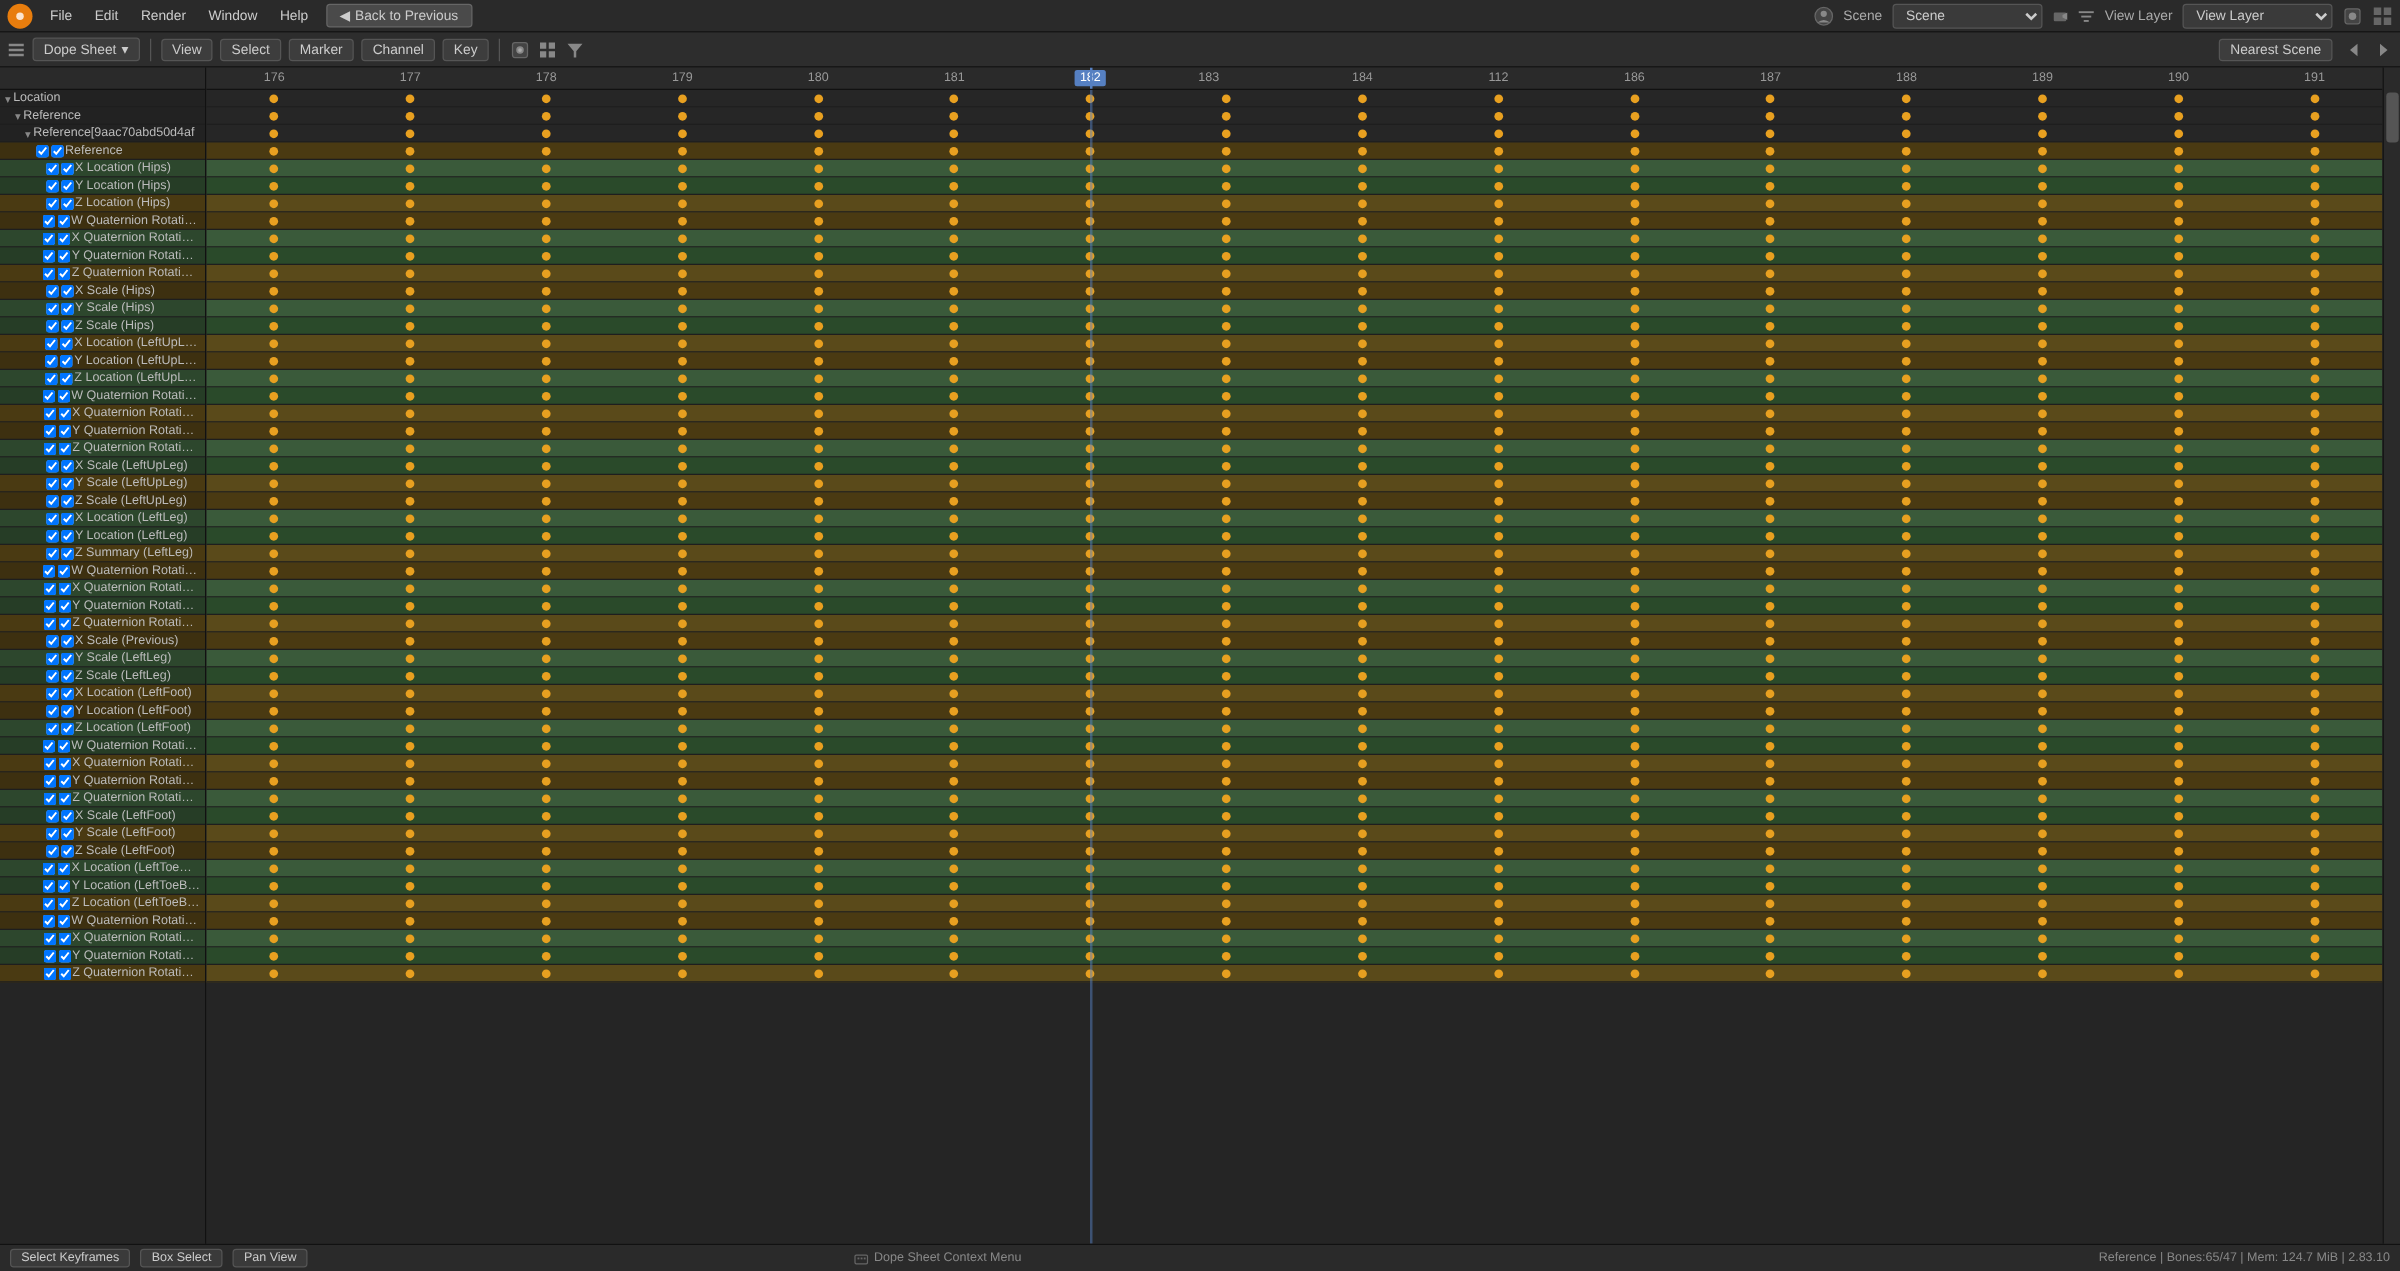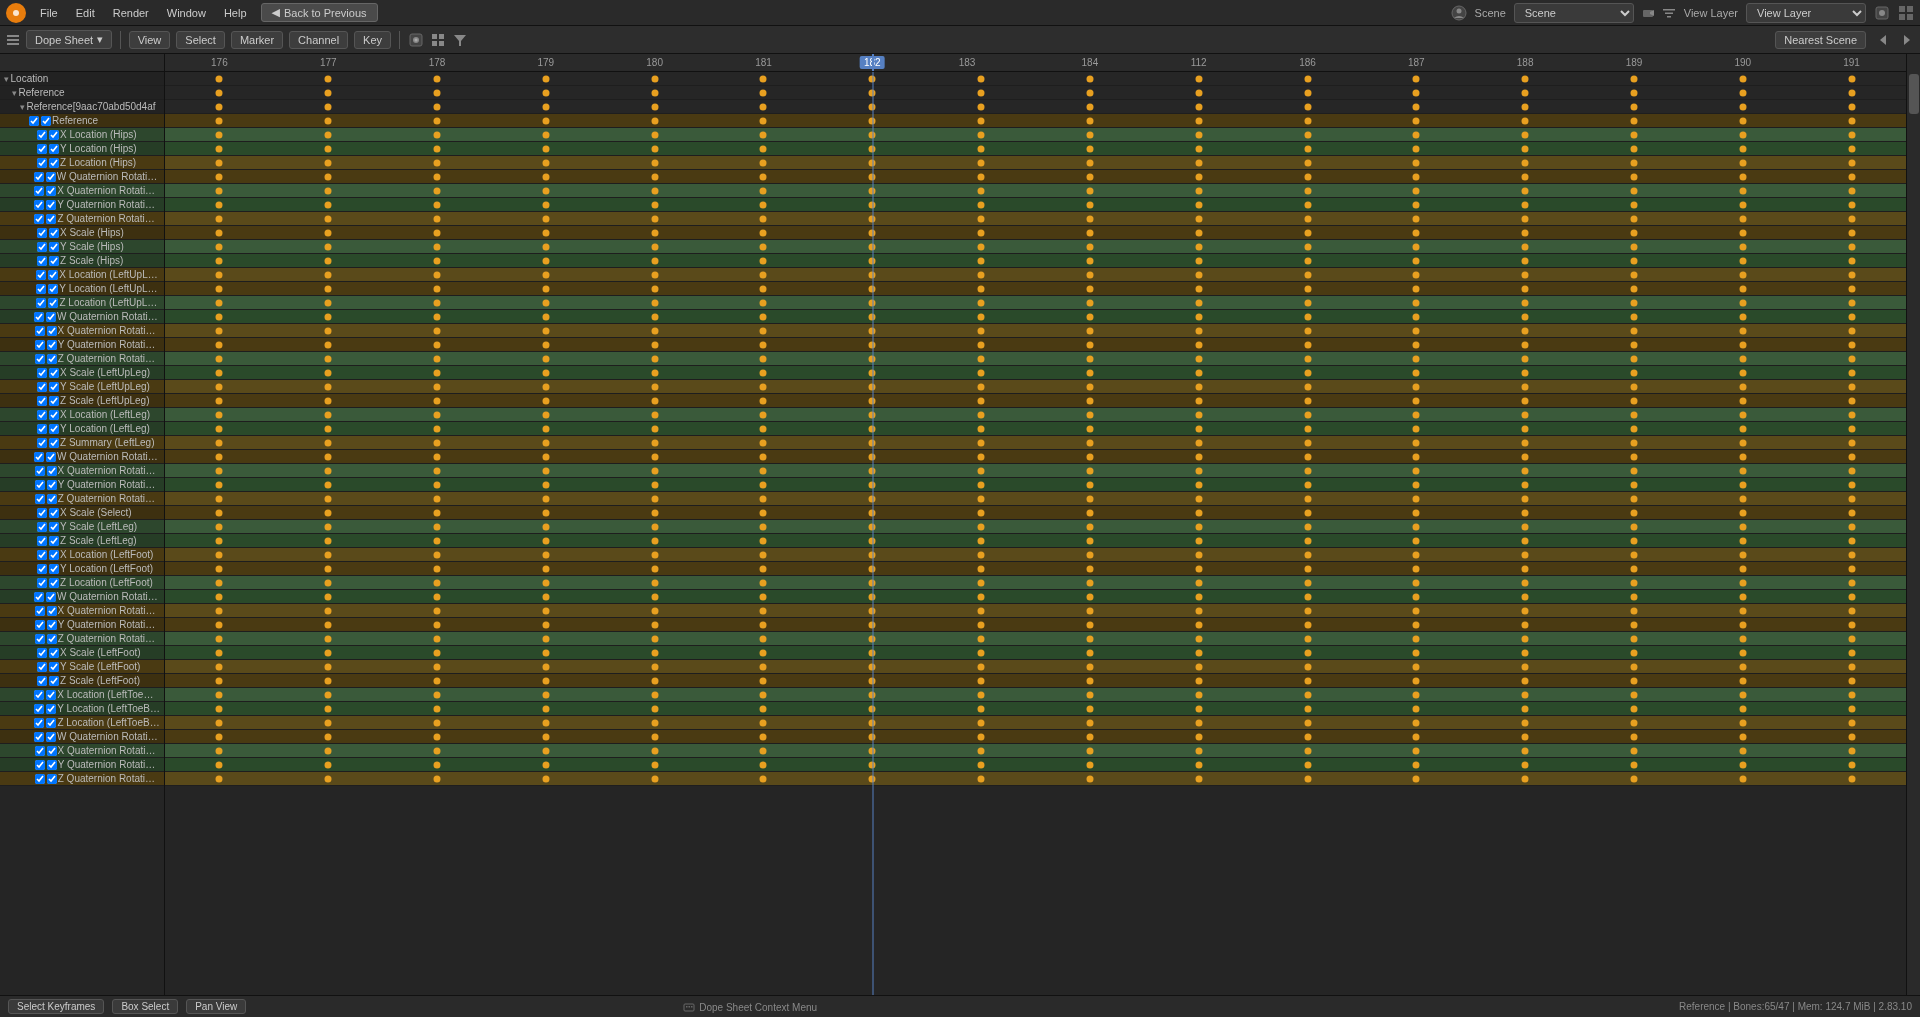"X Scale (Select)" span.row-label { text: Select -> Previous }
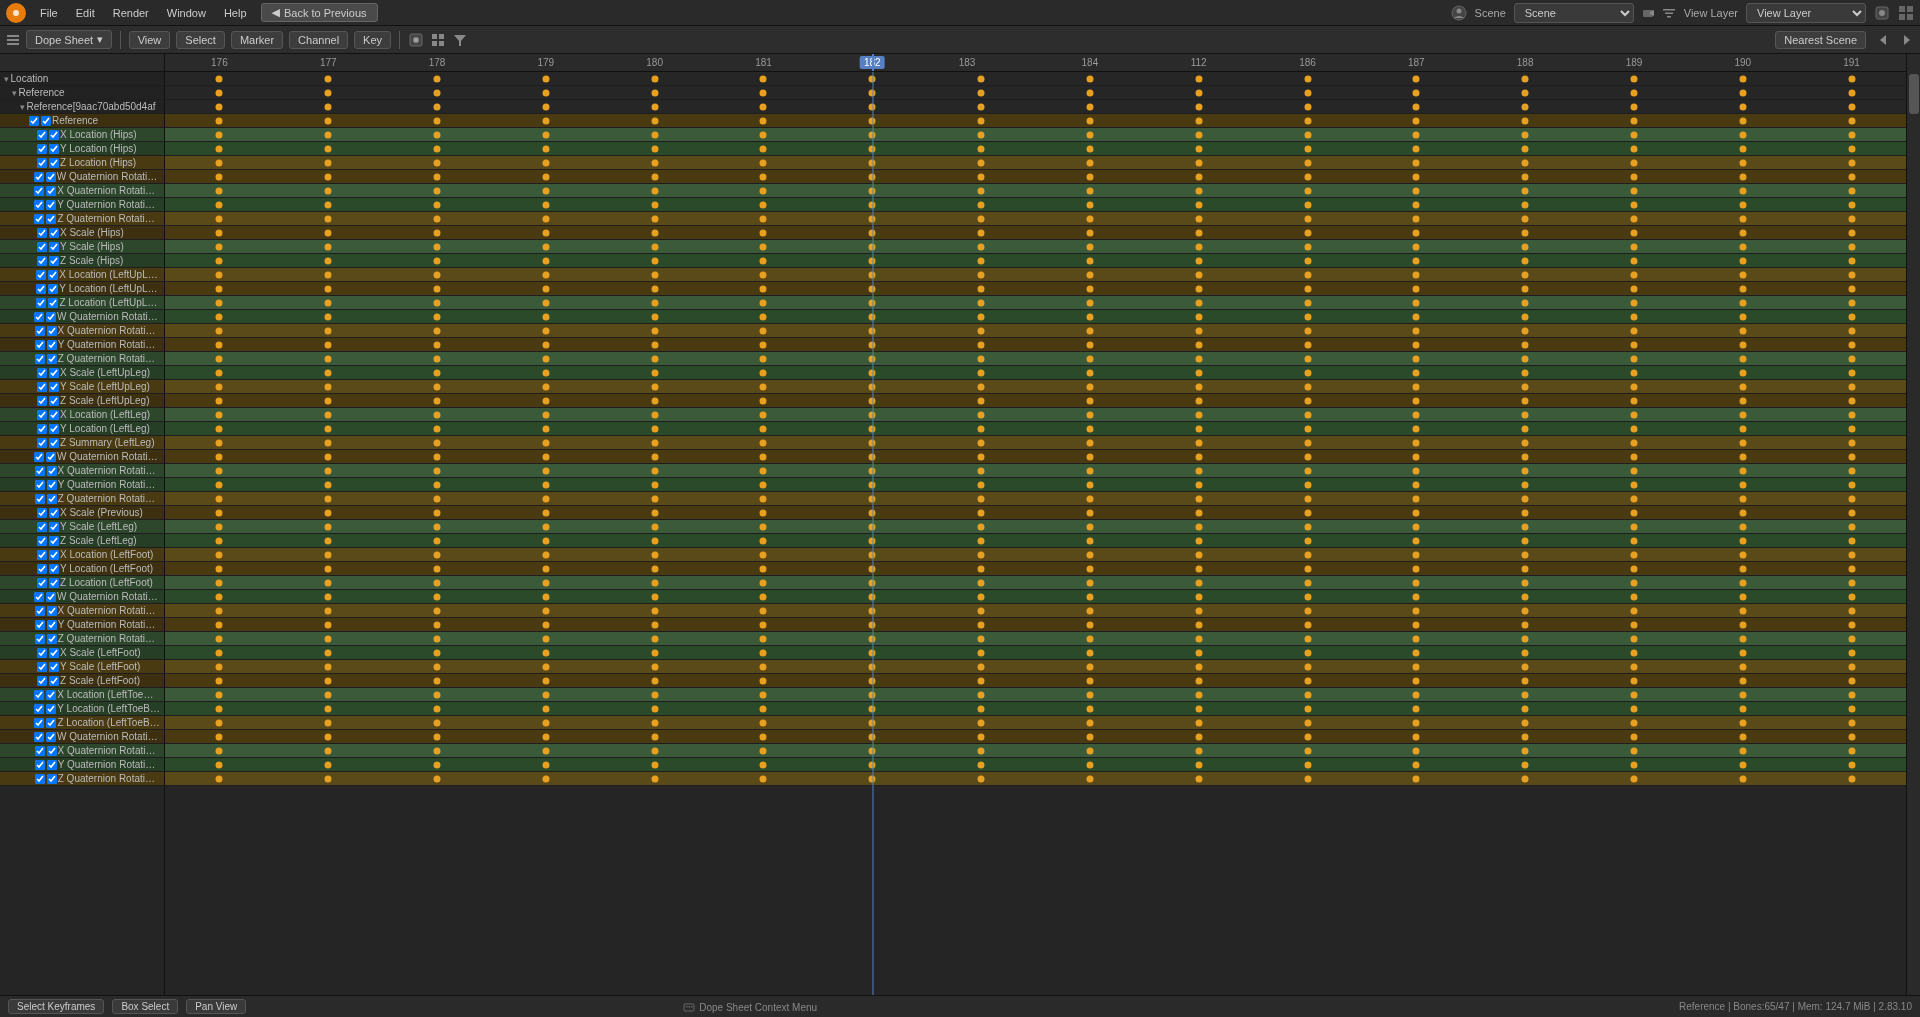"Dope Sheet Context Menu" div { align-items: flex-end -> center }
